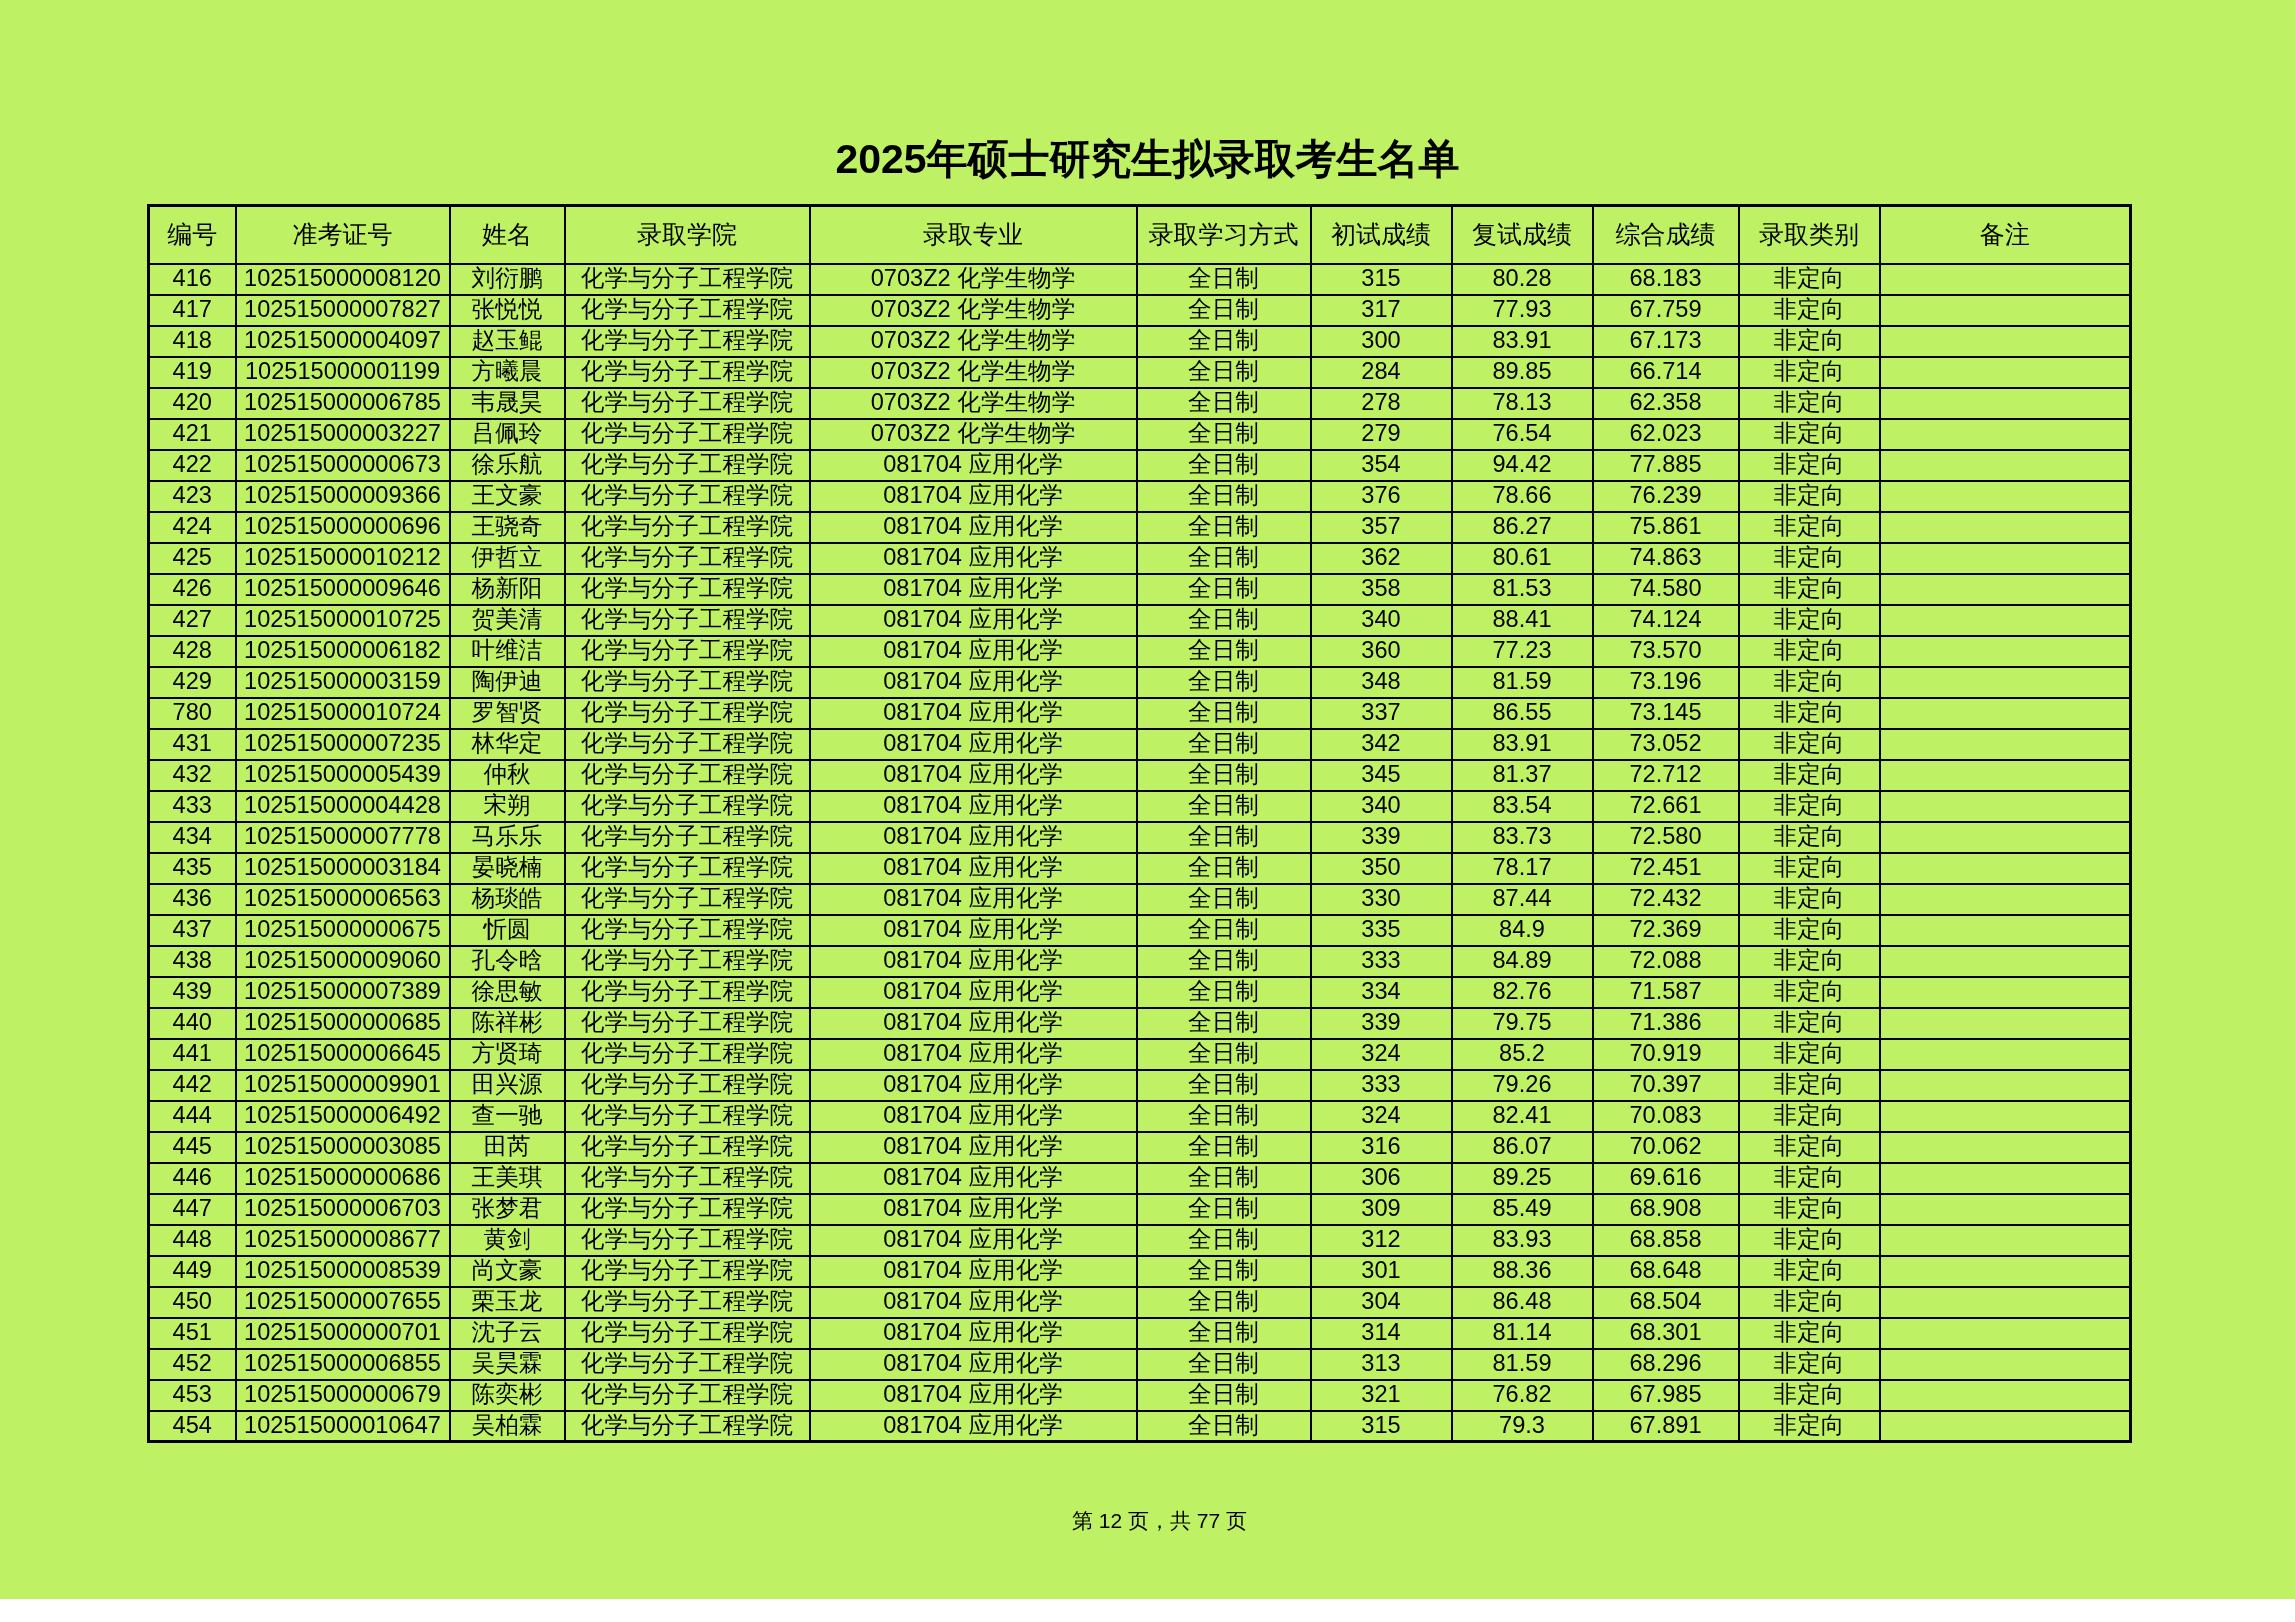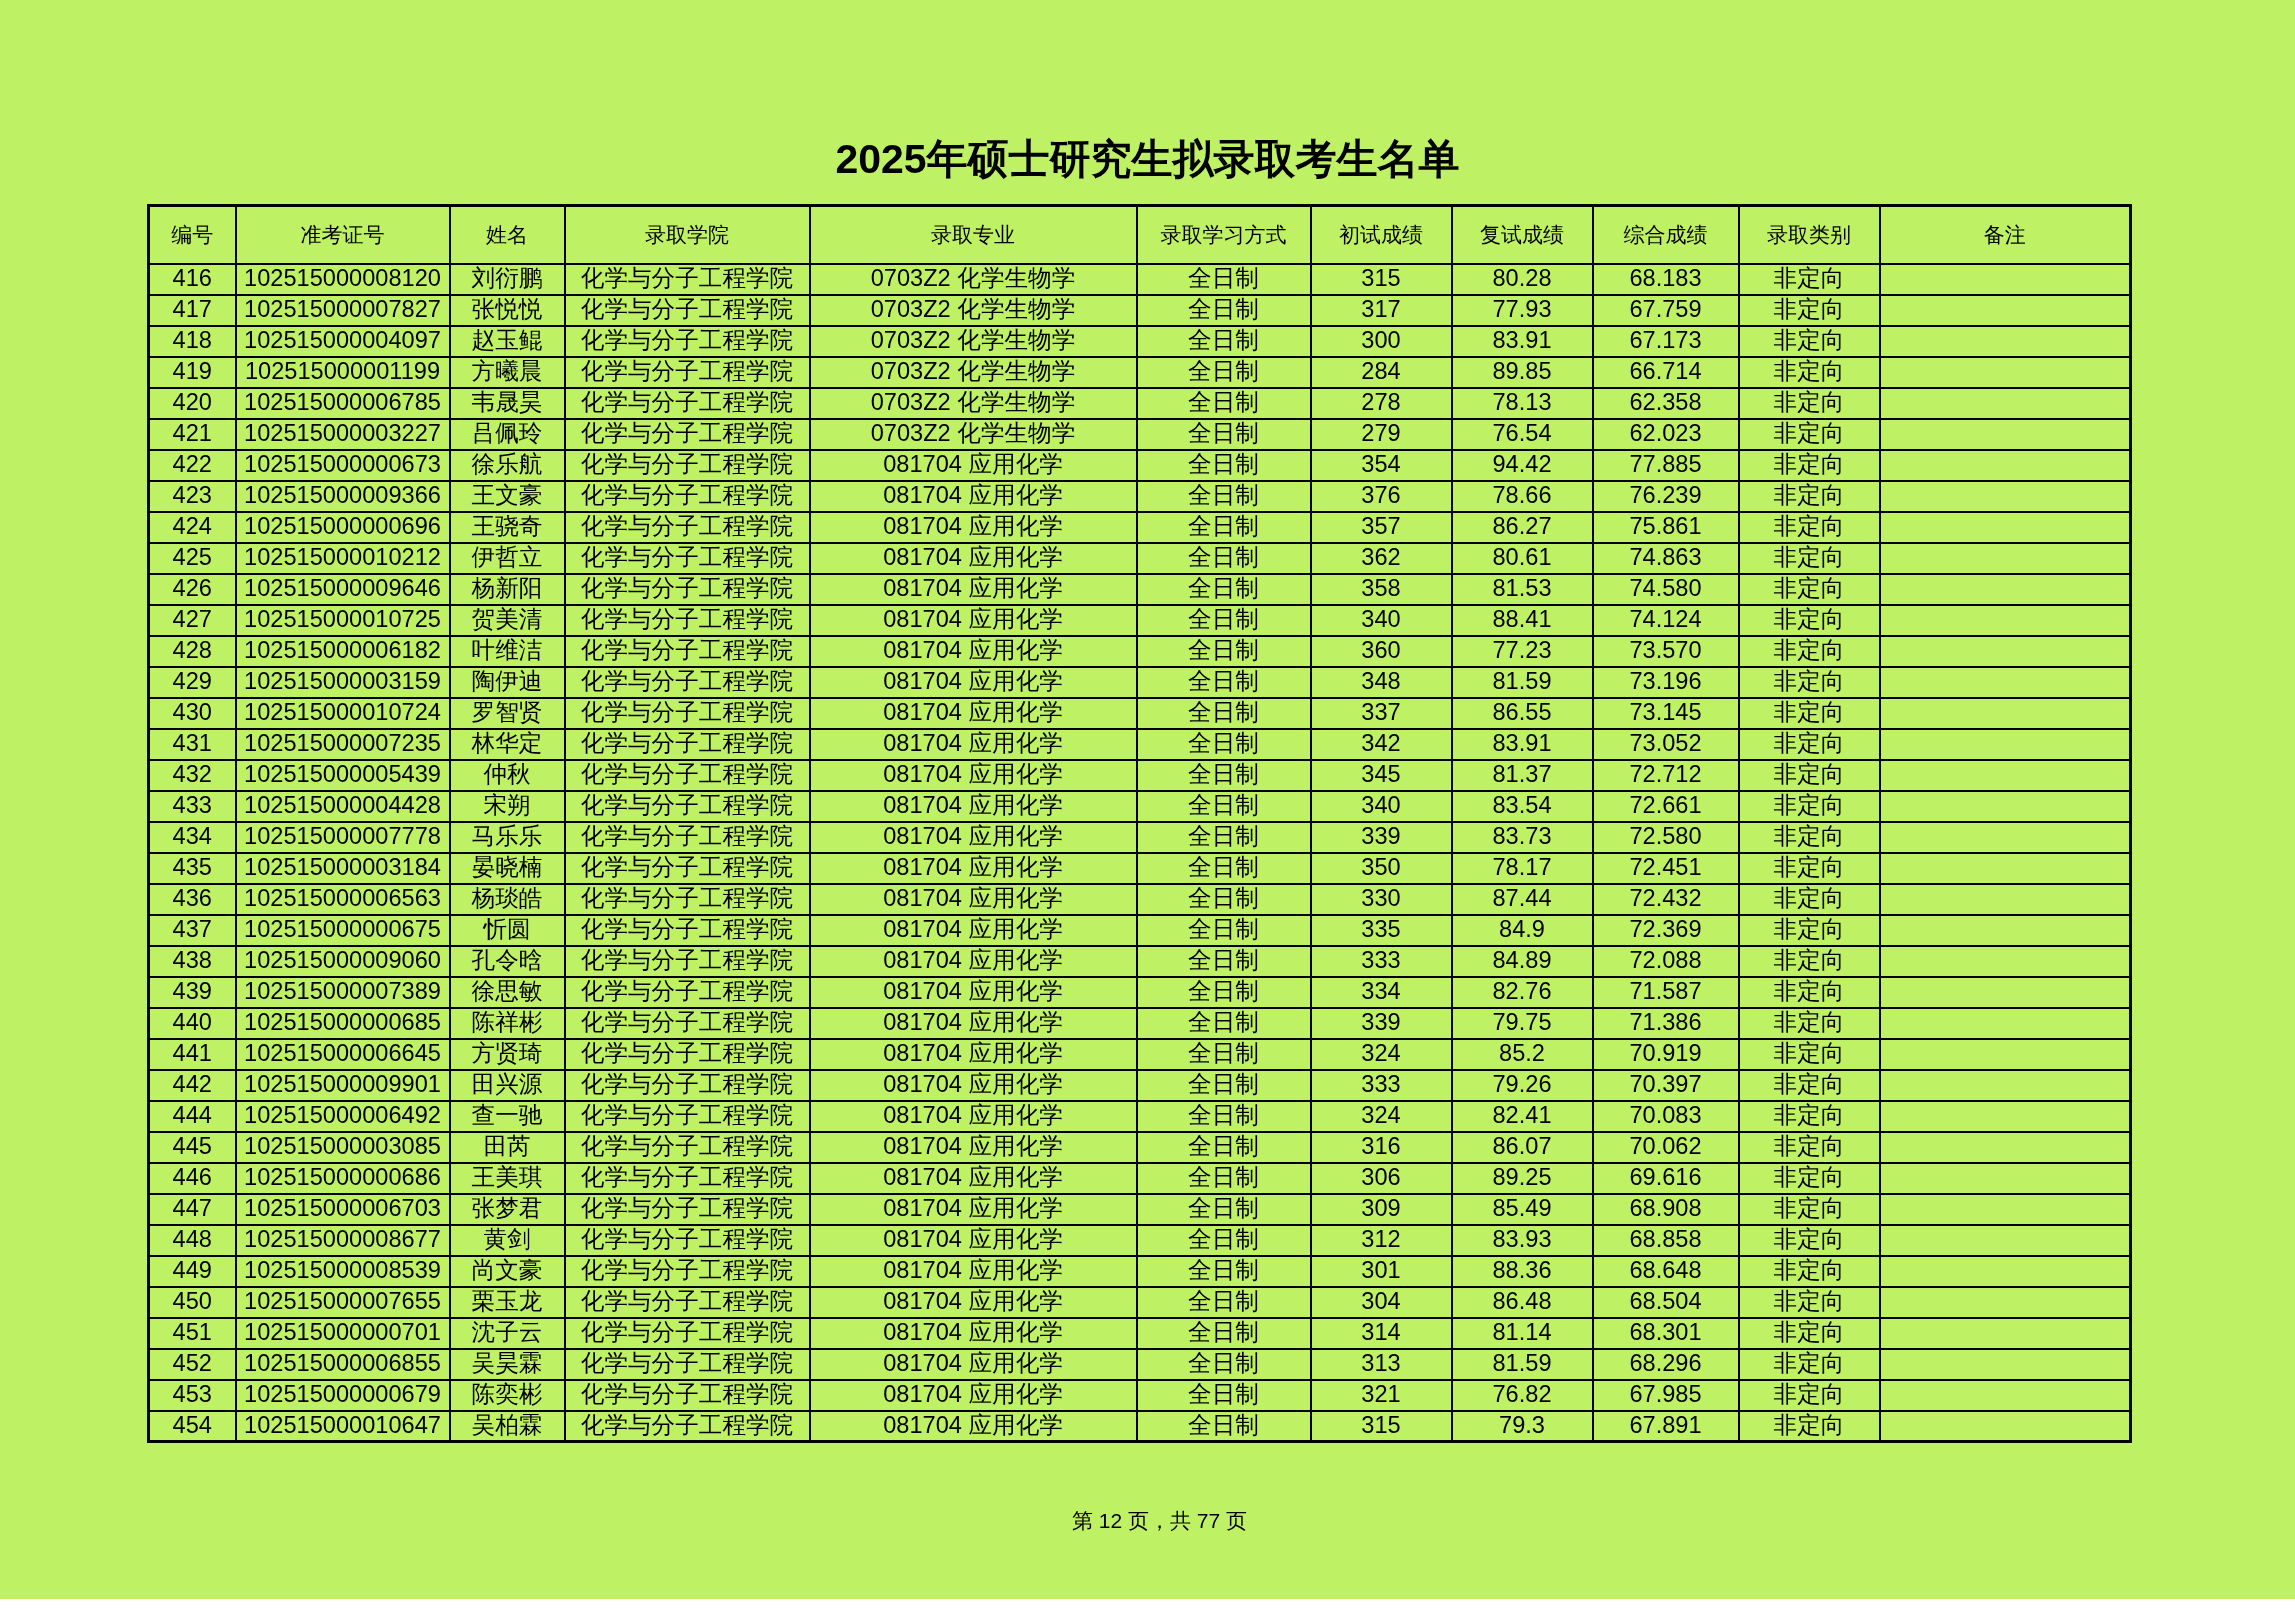"编号" #admission-table thead th { font-size: 21px -> 25px }
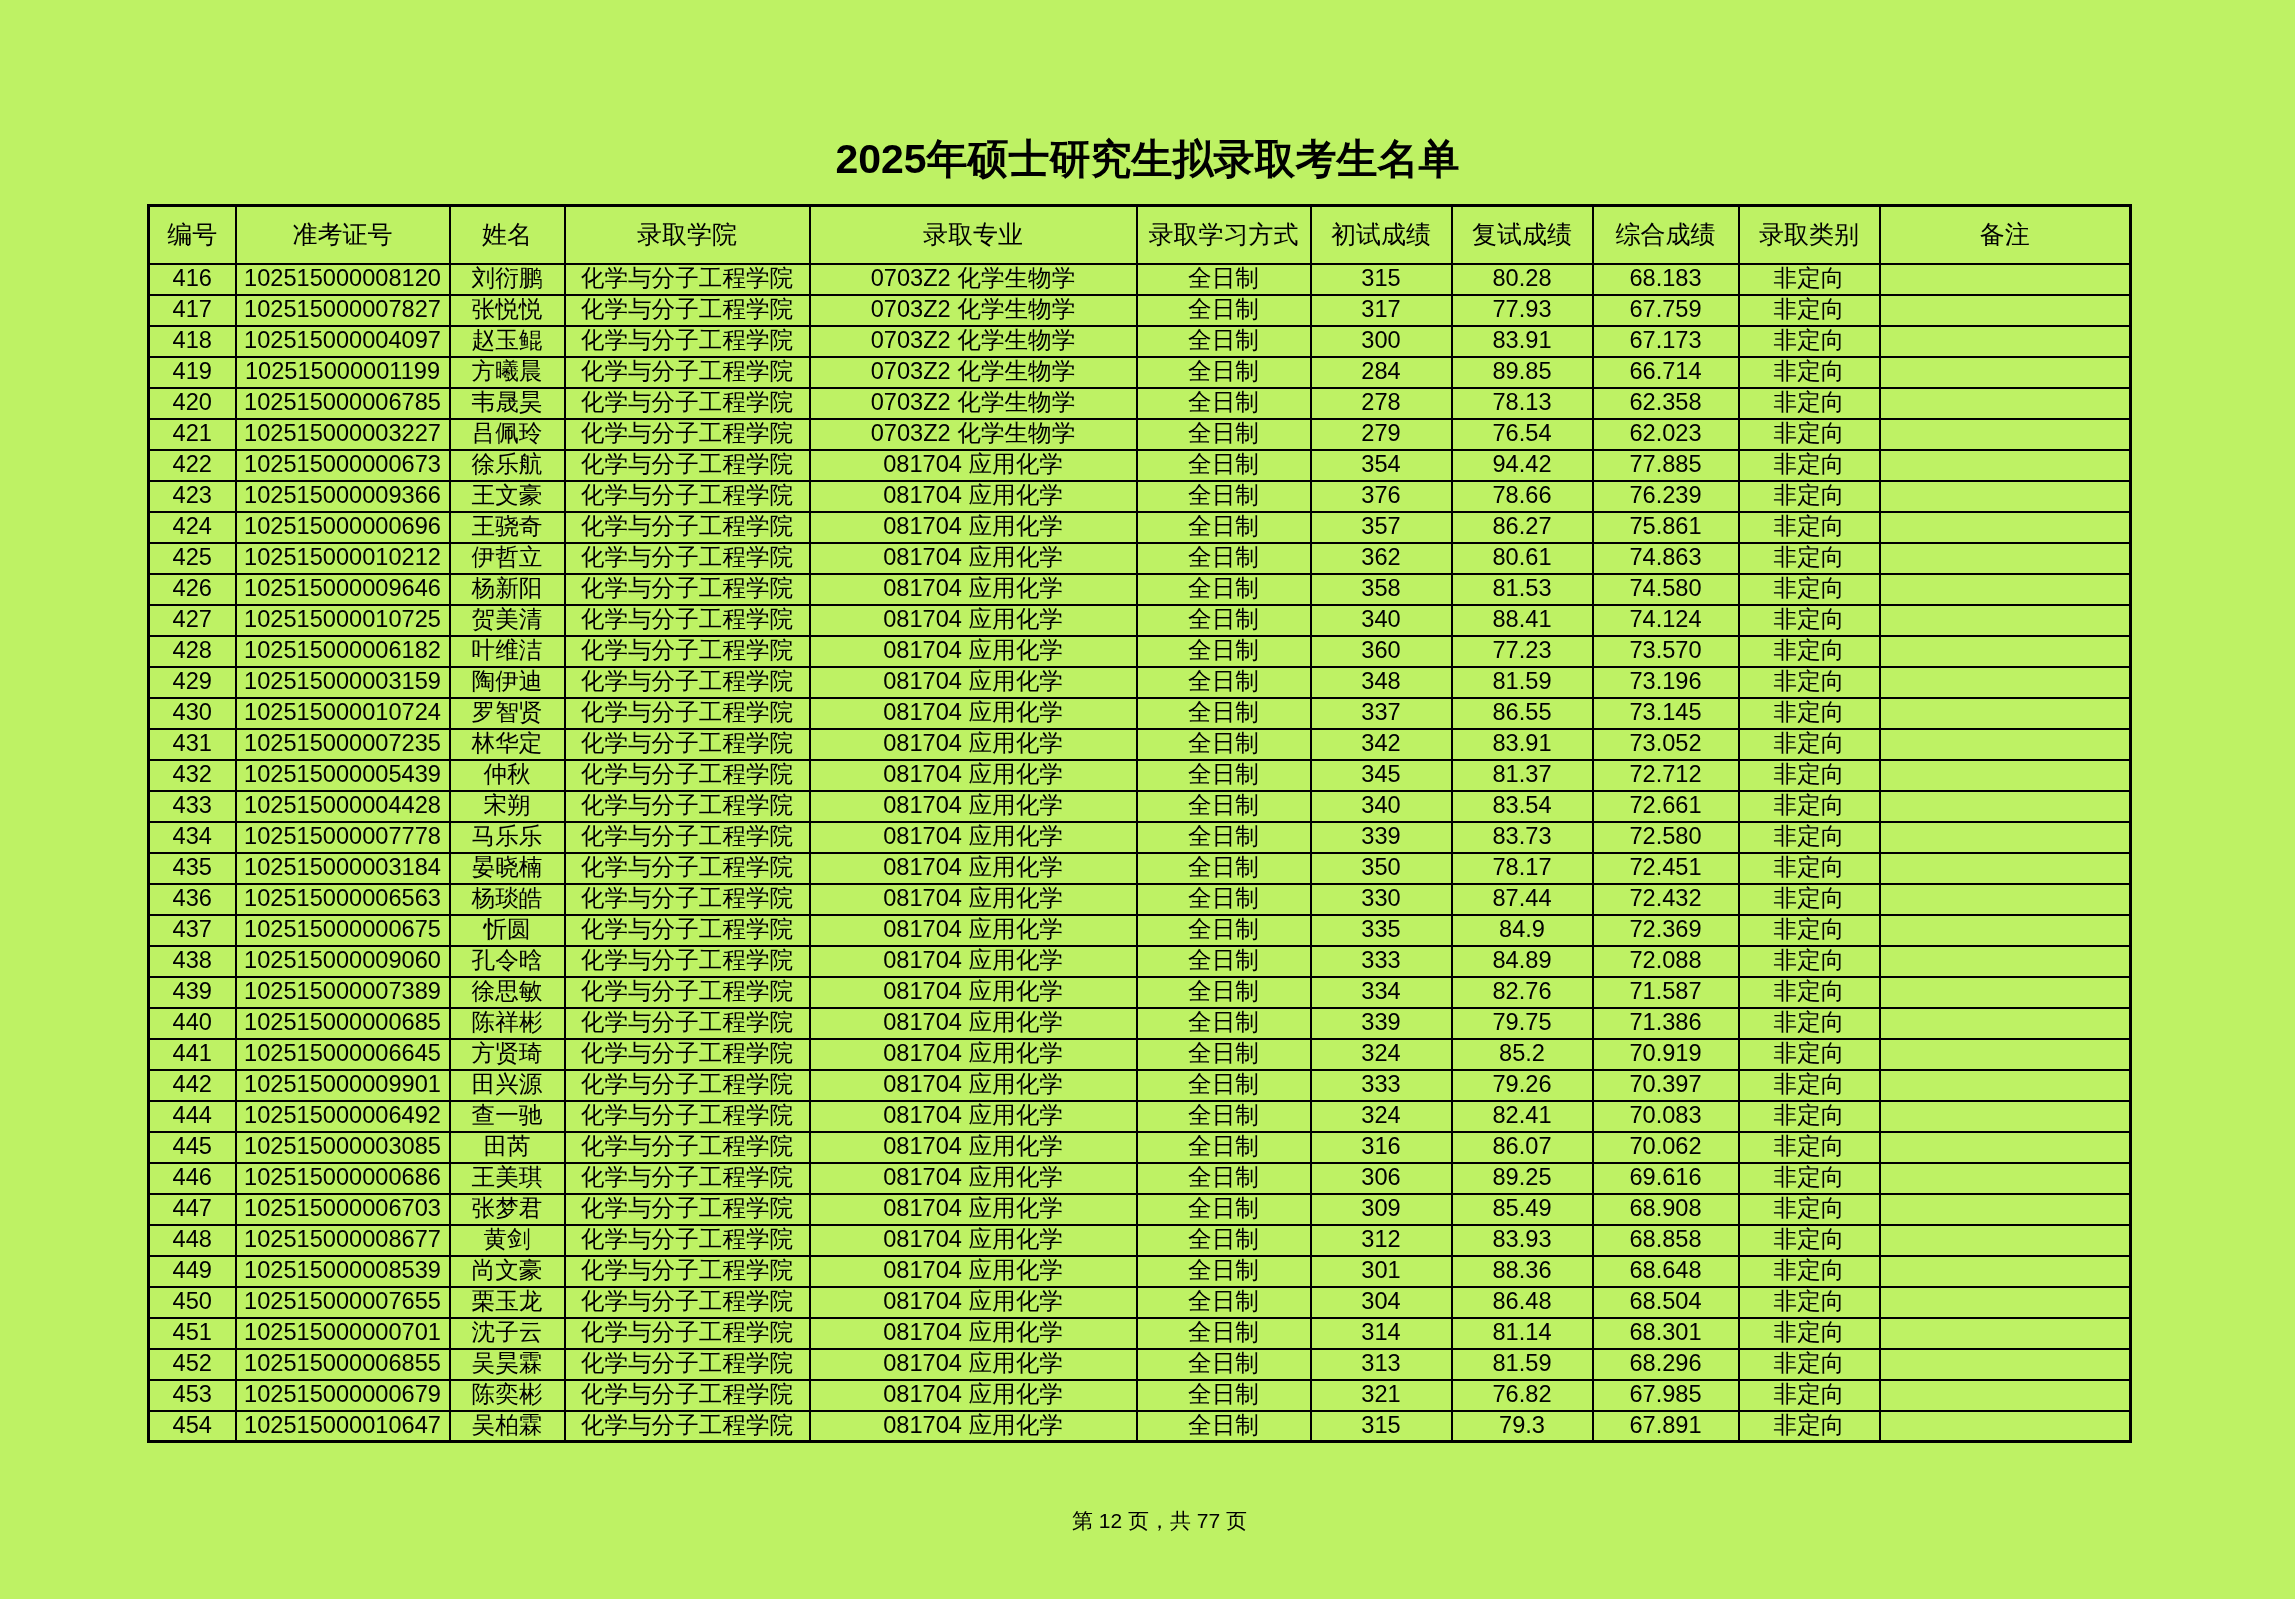"430" td { text: 430 -> 780 }
